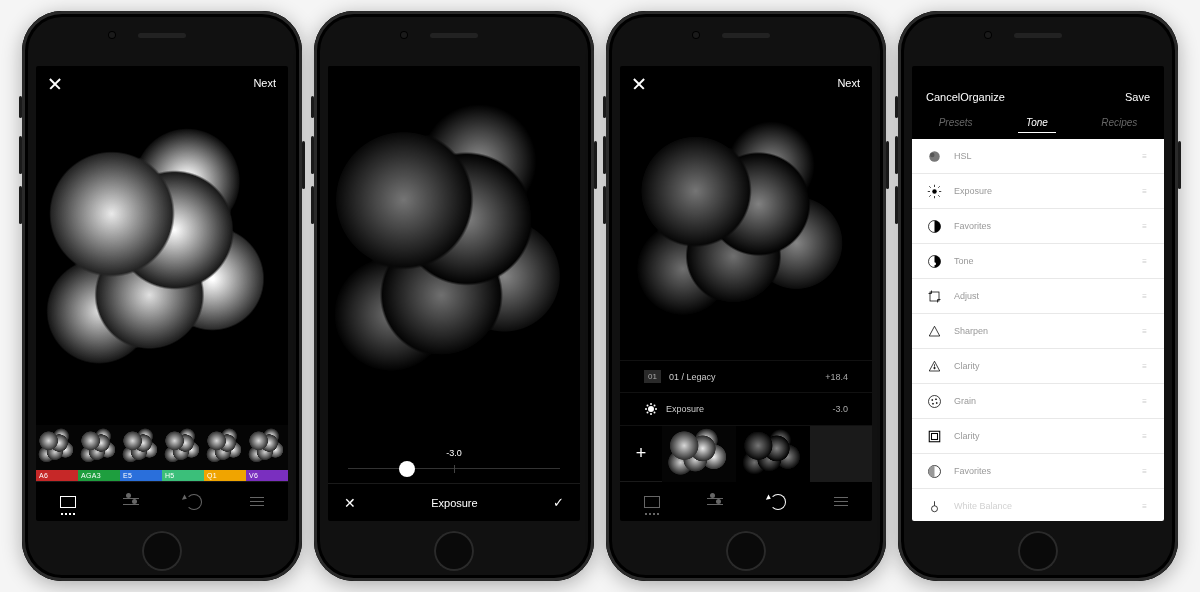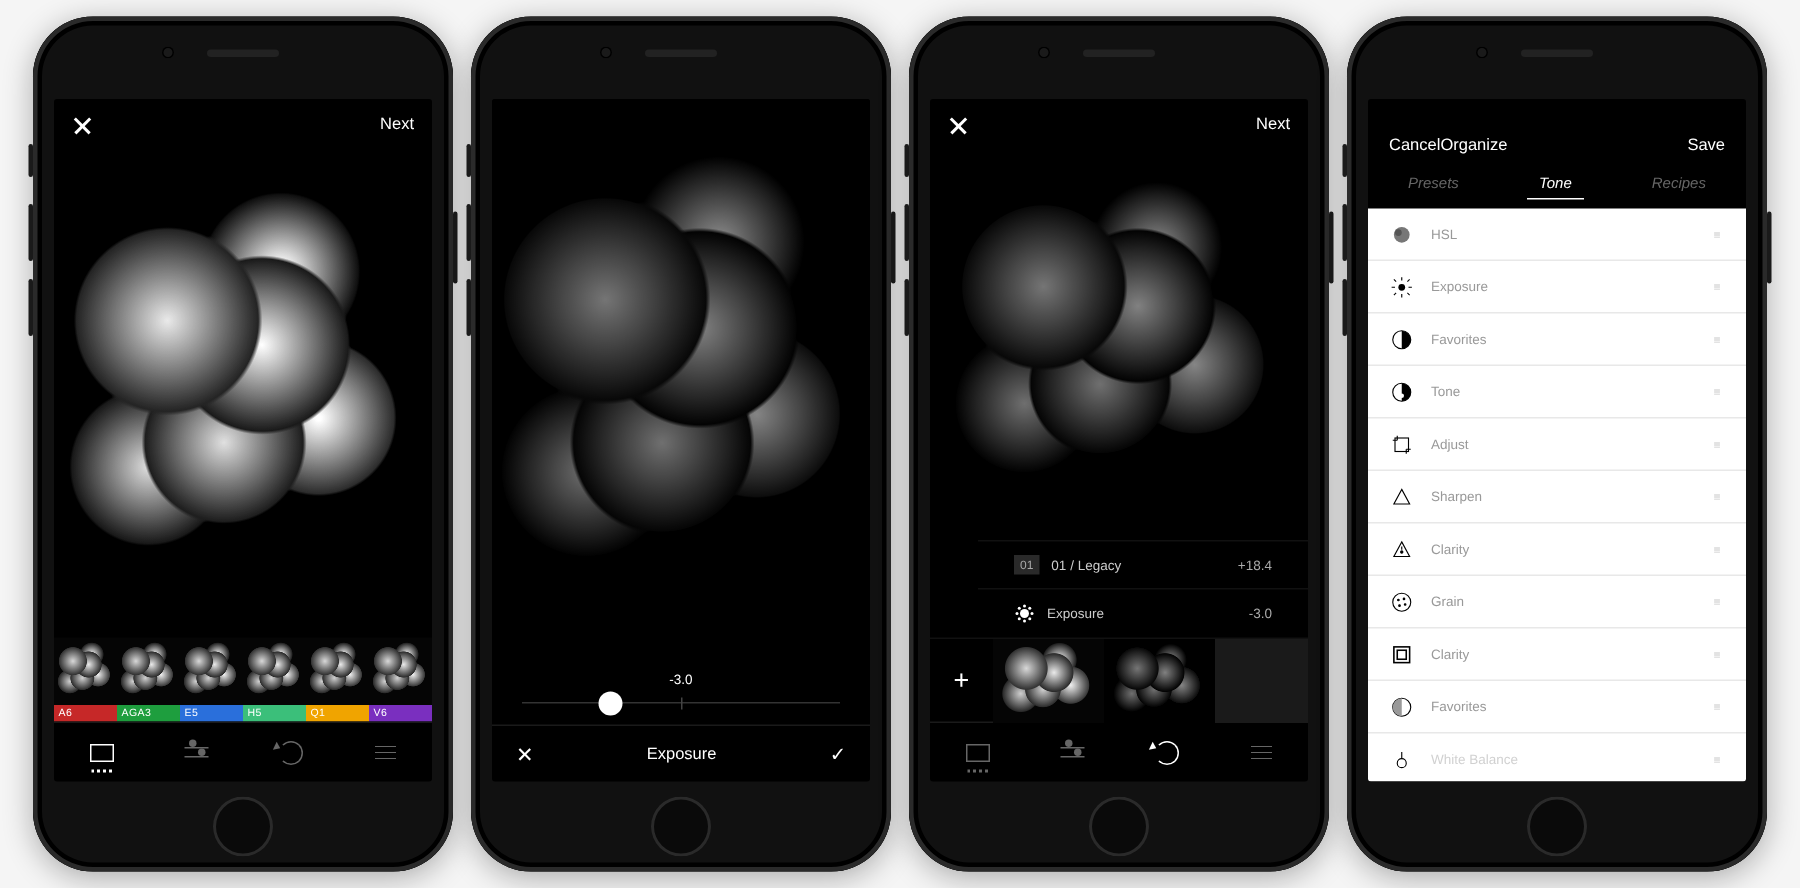"01" .row { margin-left: 32px -> none }
